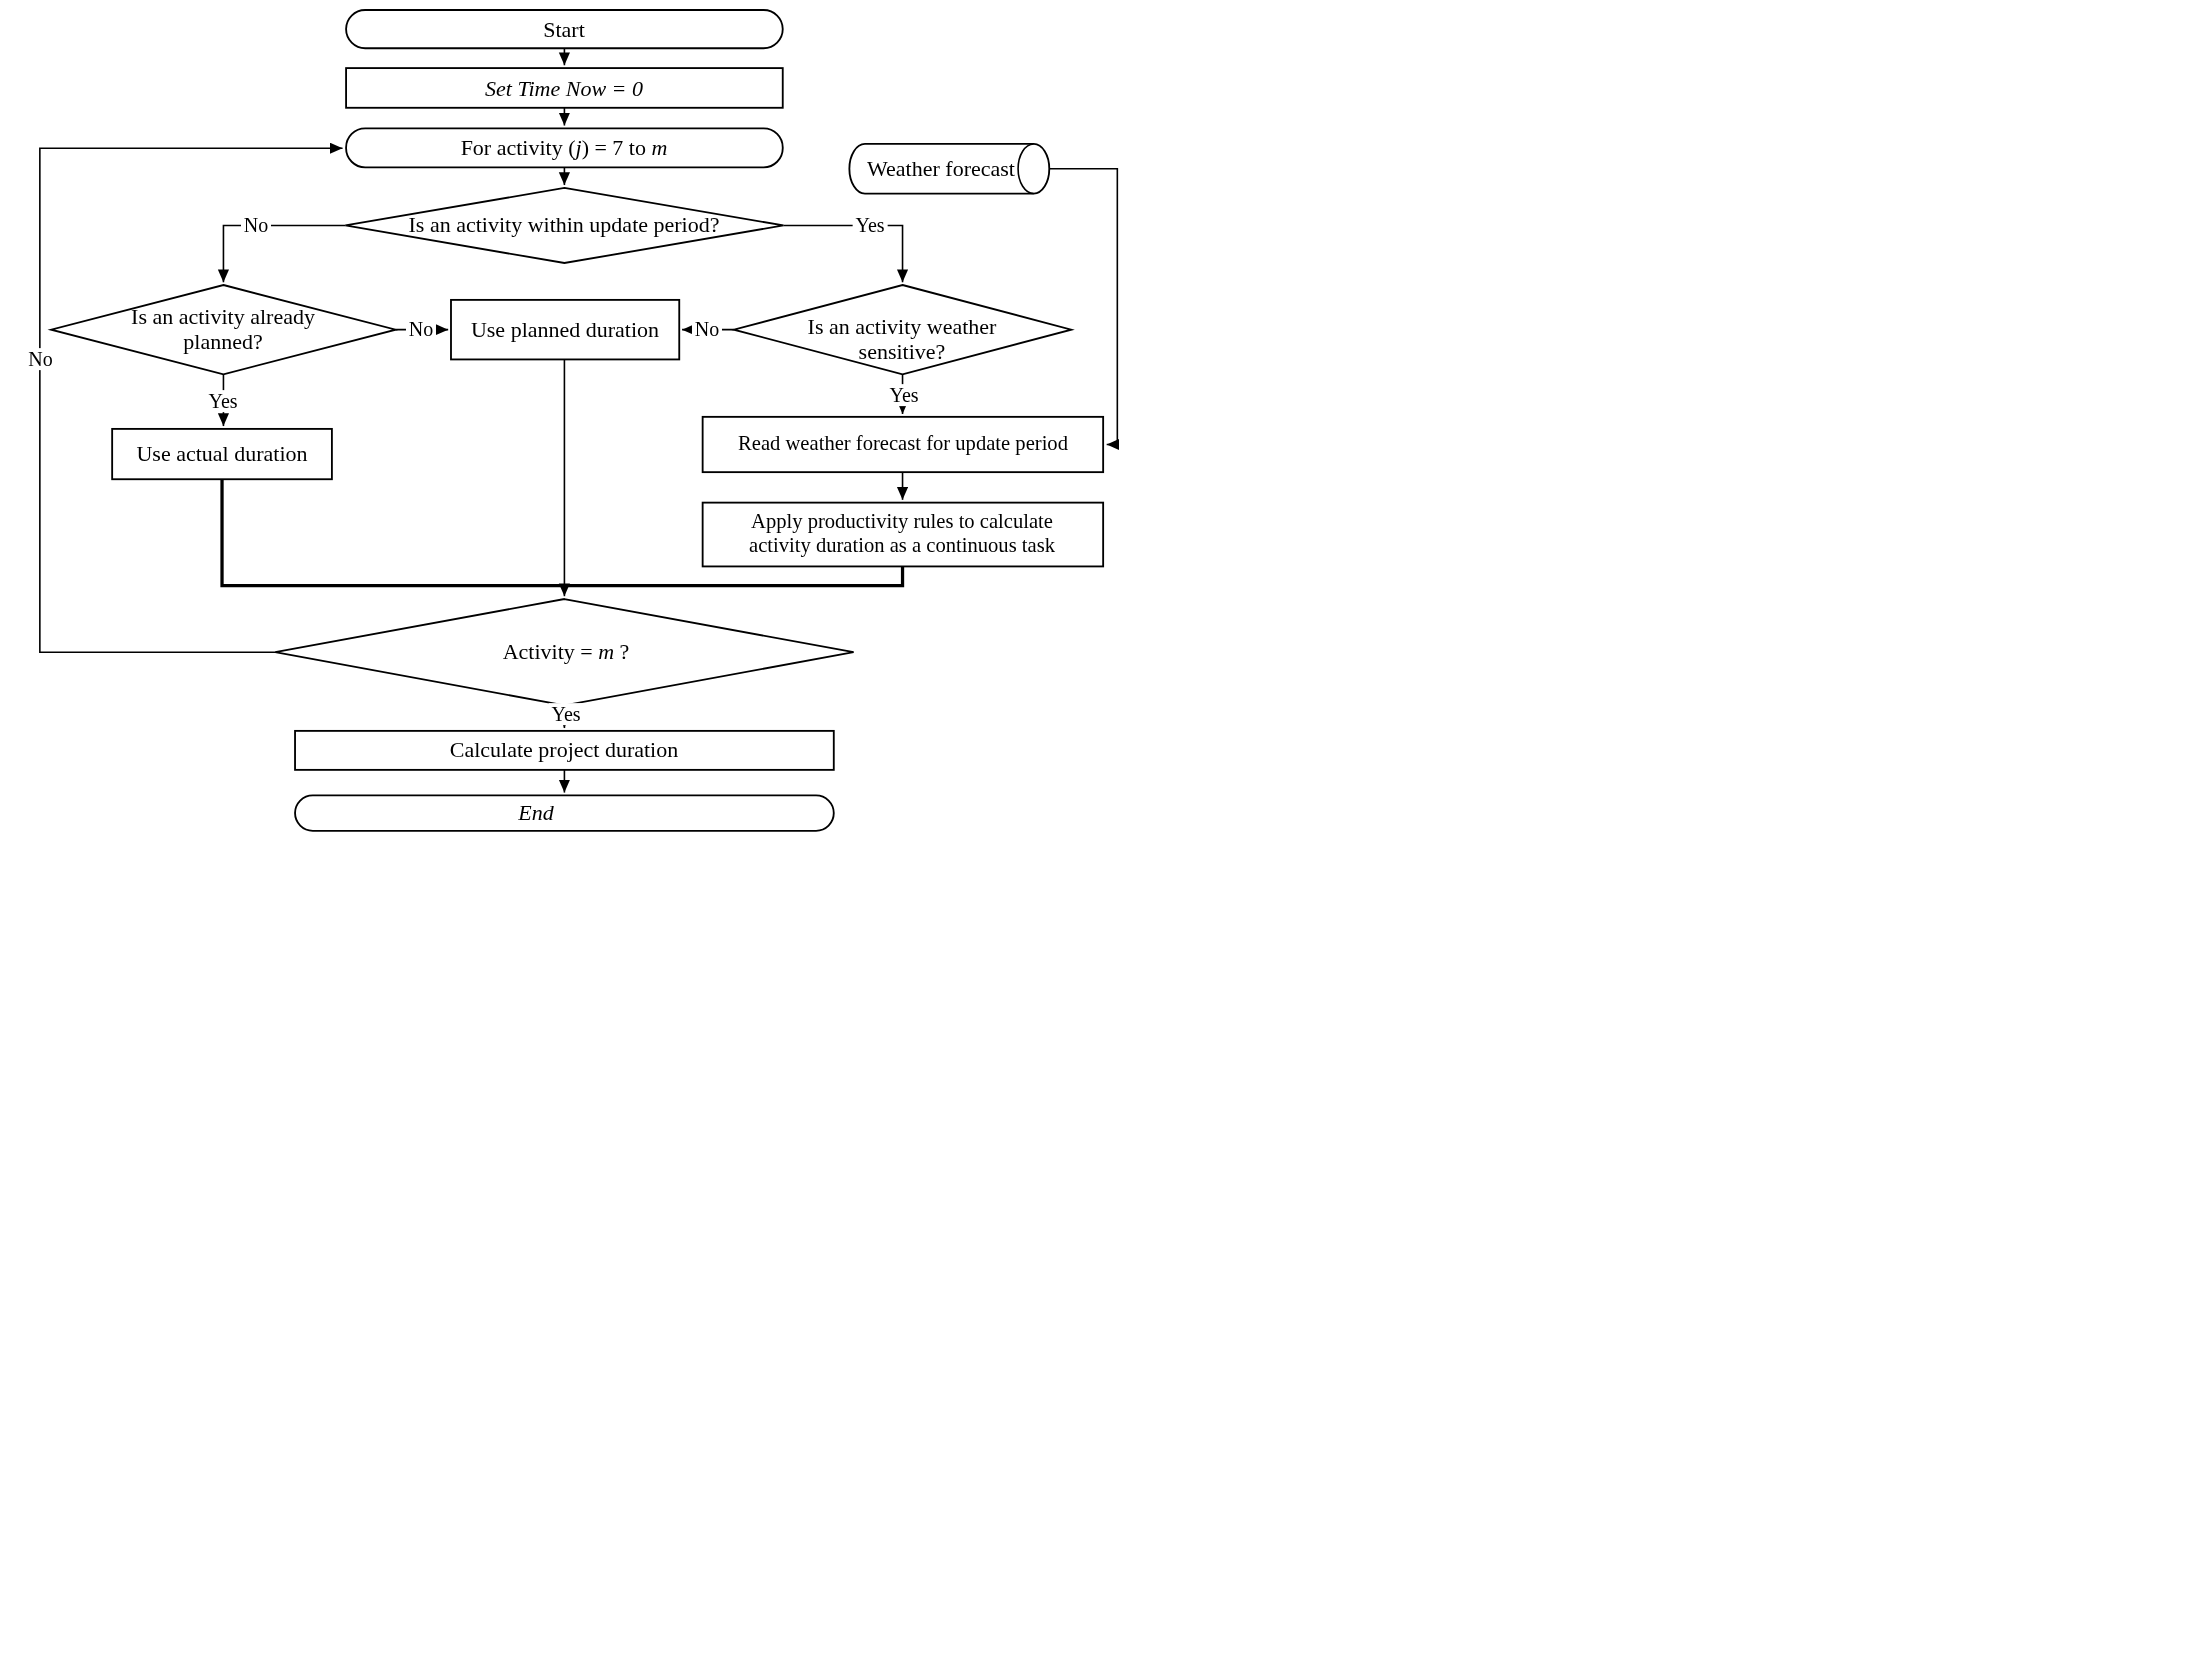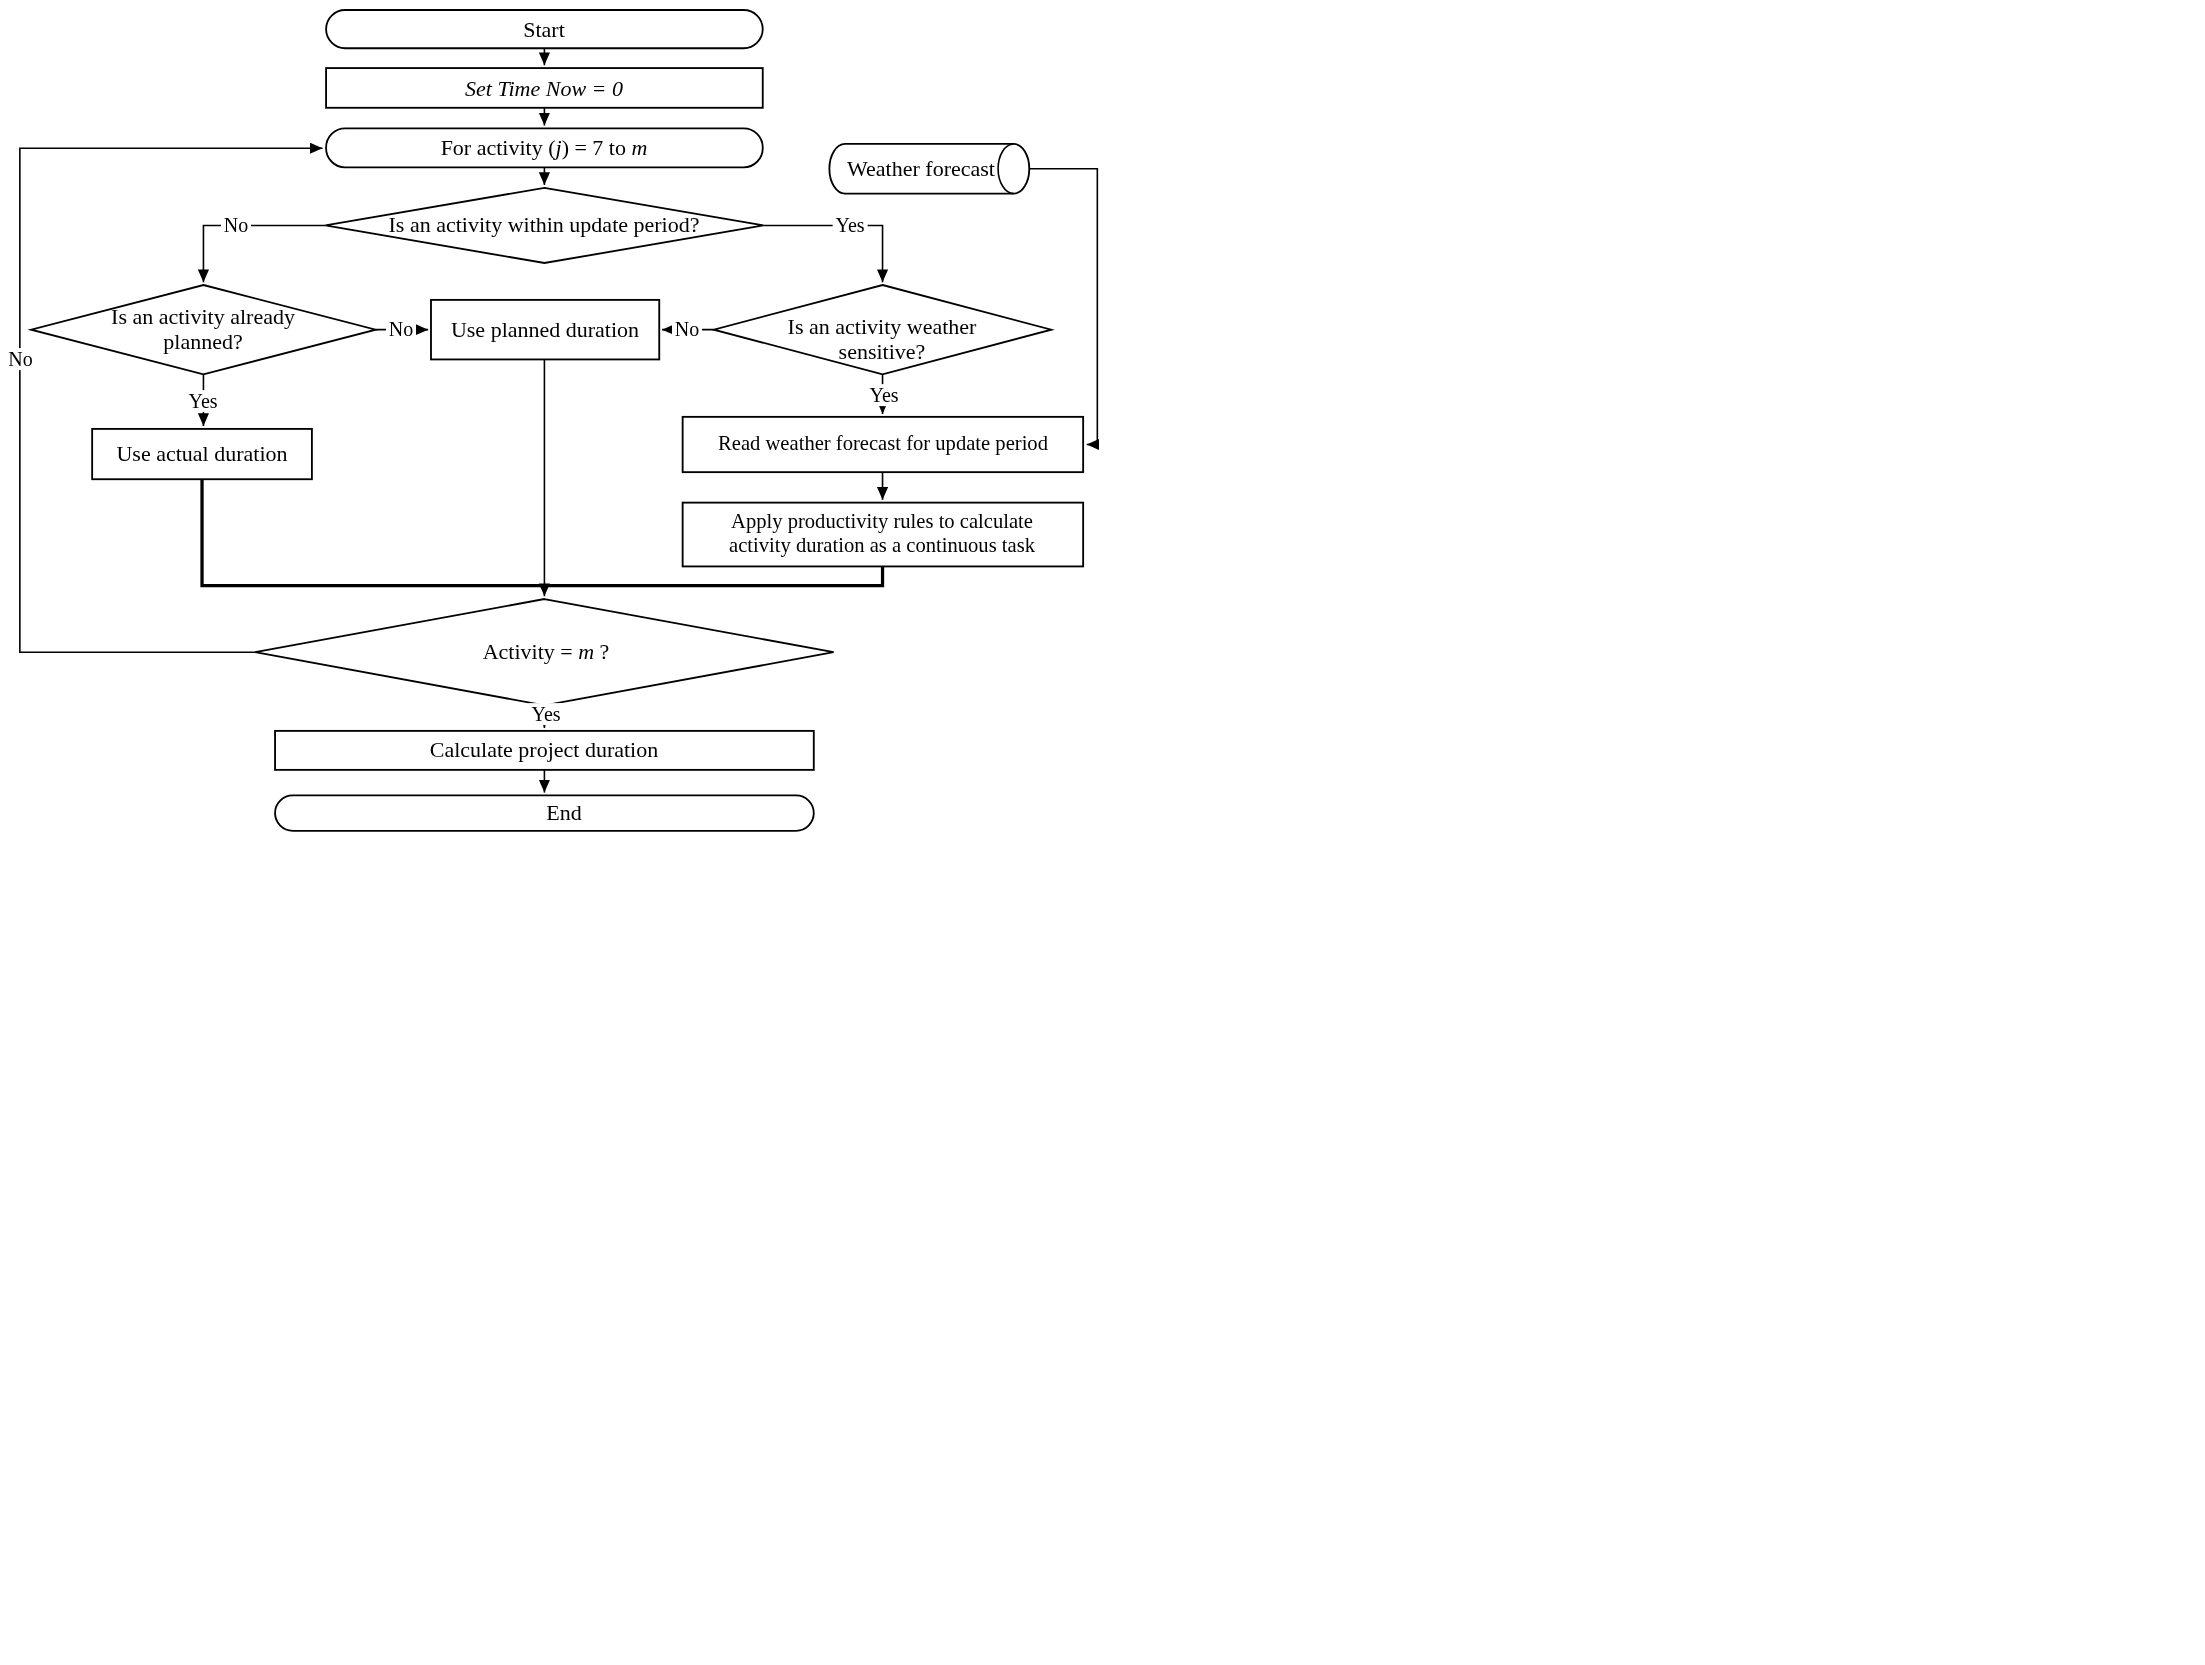"Start" .canvas { margin-left: none -> 20px }
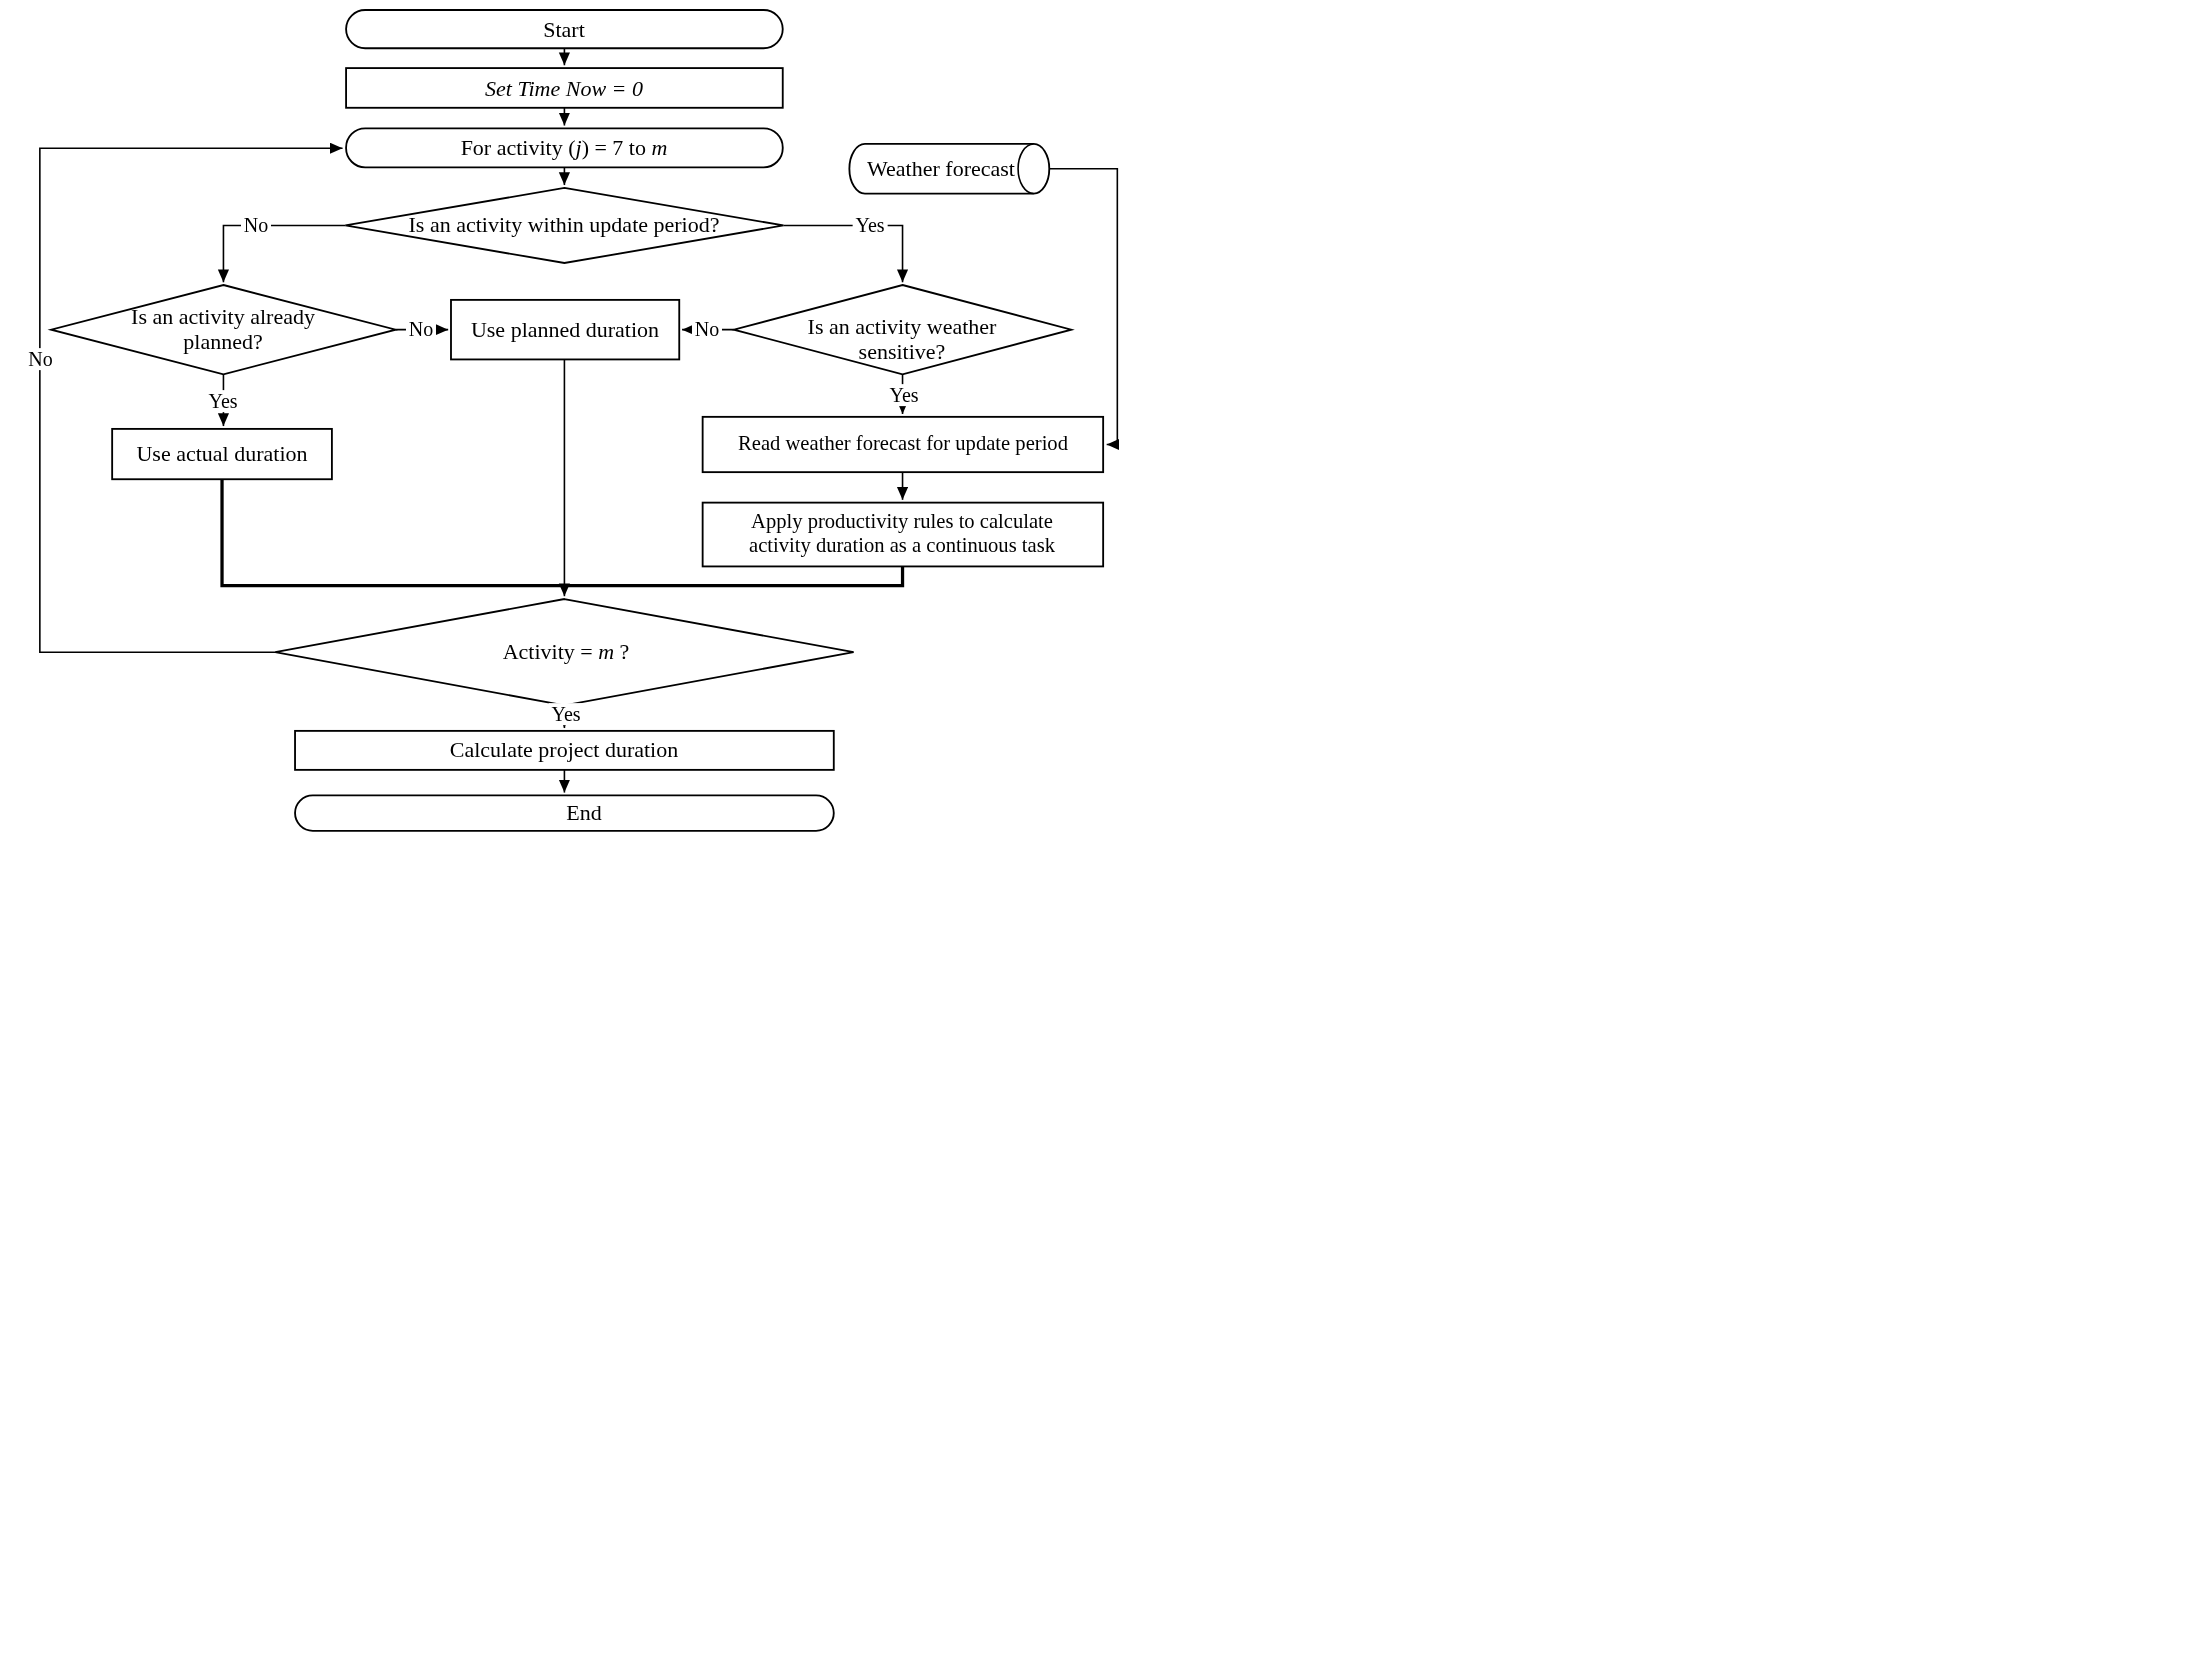"End" div.lbl { font-style: none -> italic; left: 564px -> 516px }
